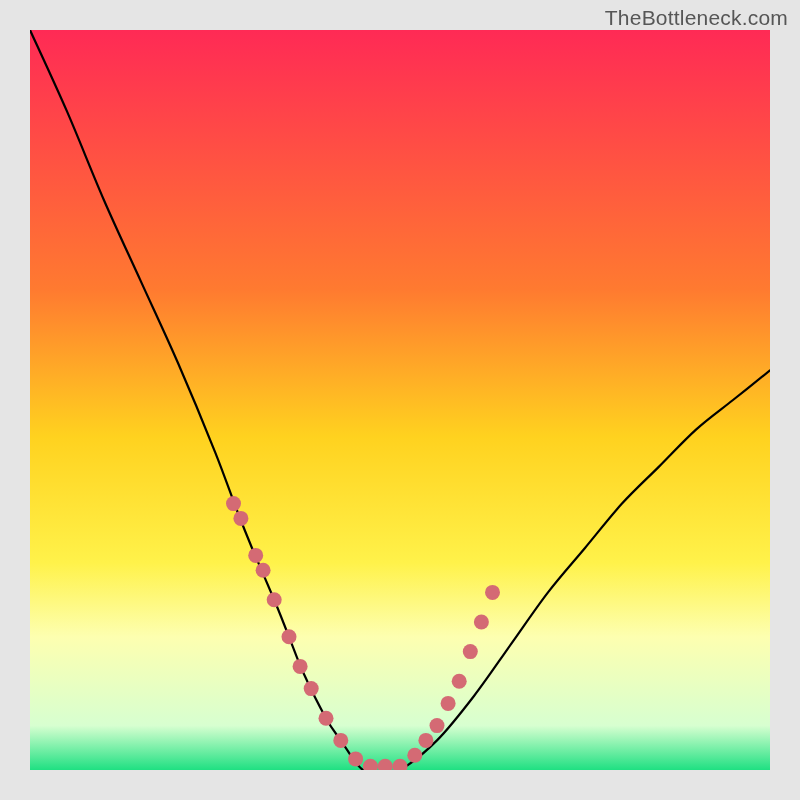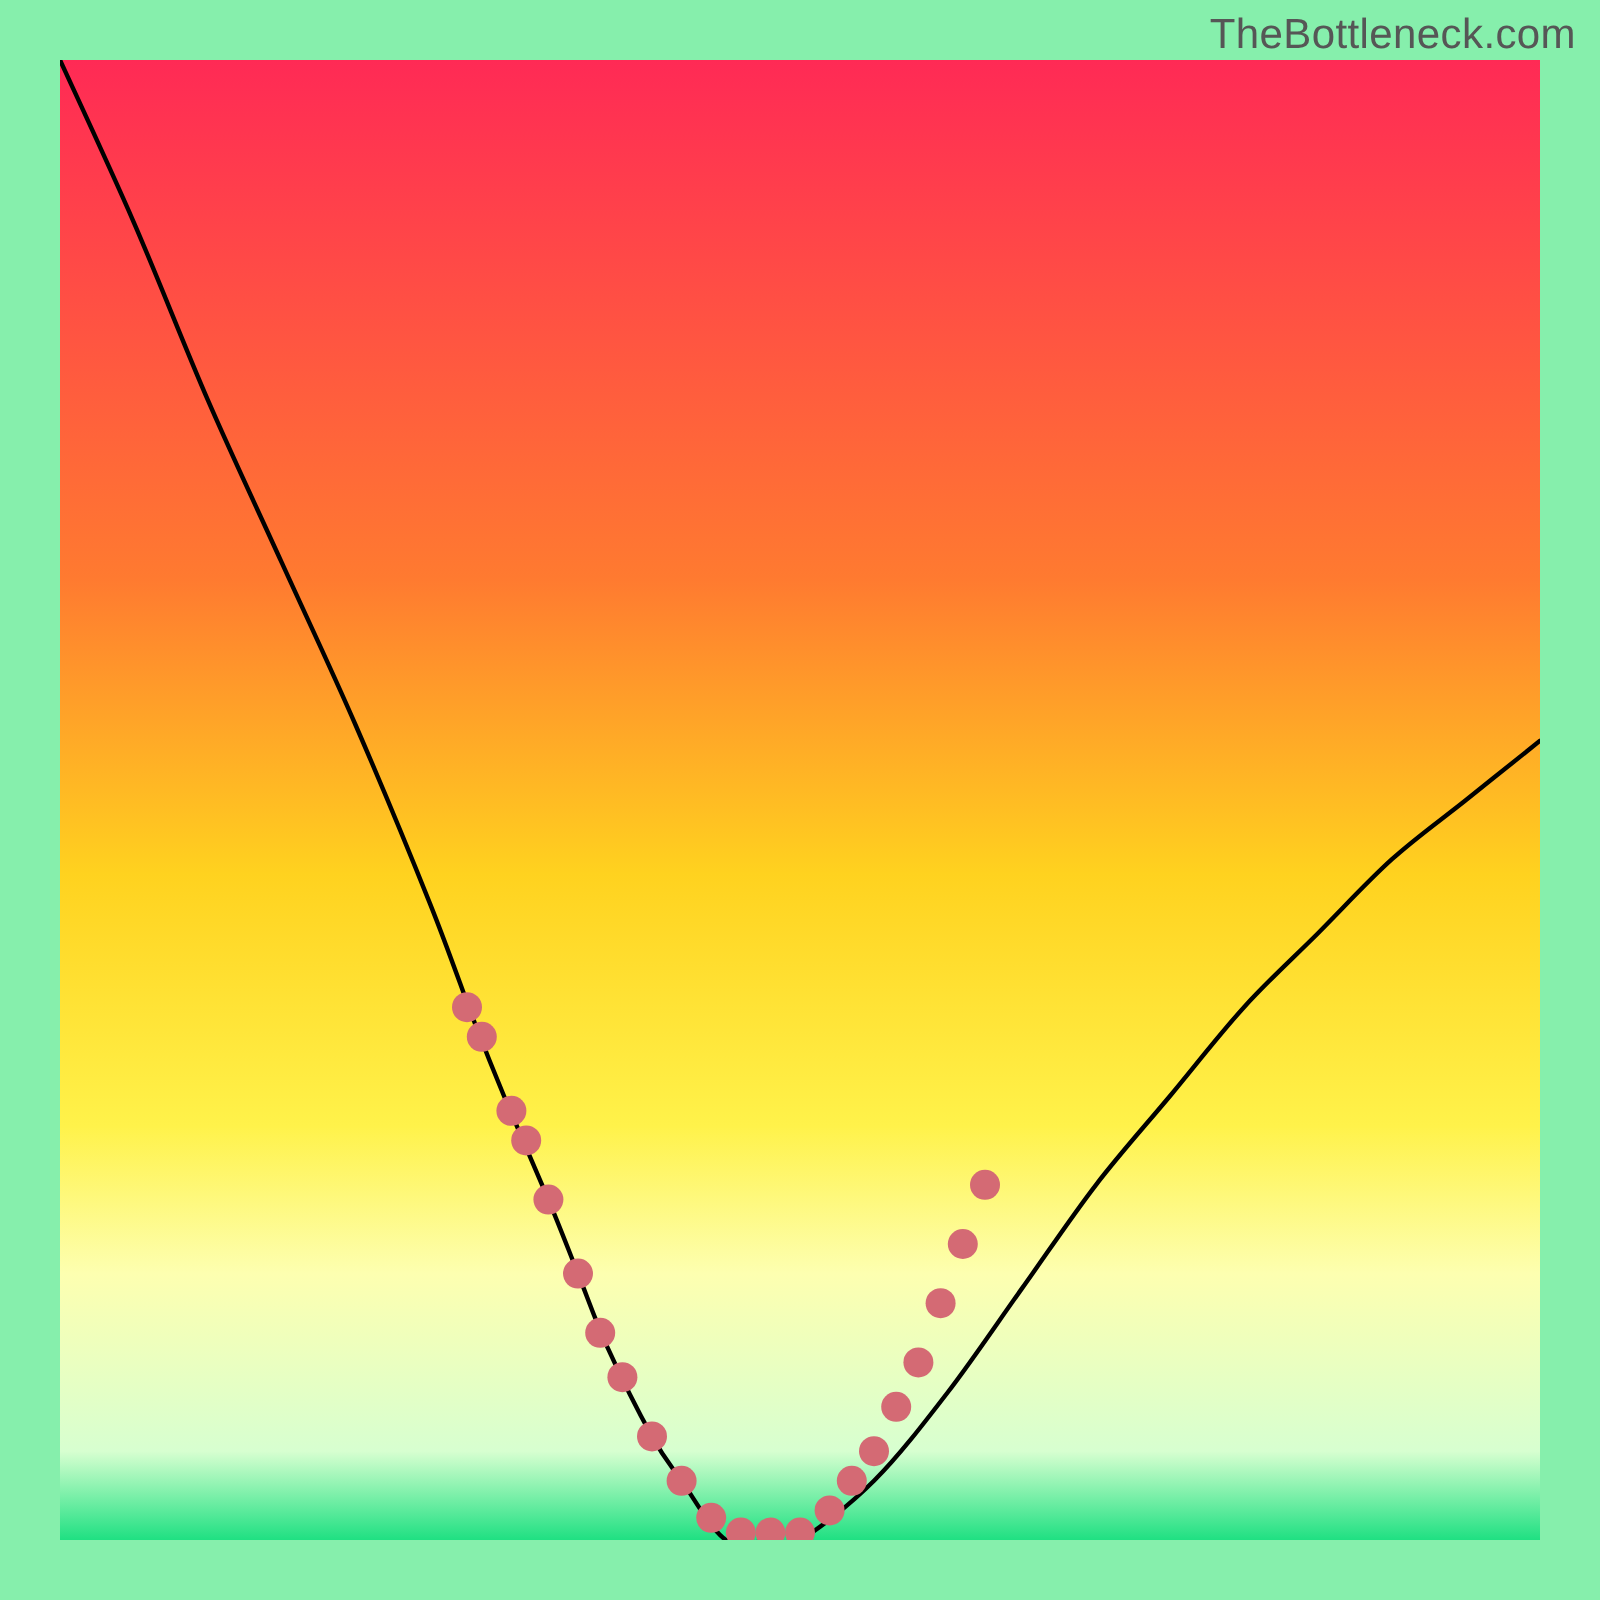"TheBottleneck.com" .frame { background: #86efac -> #e5e5e5 }
